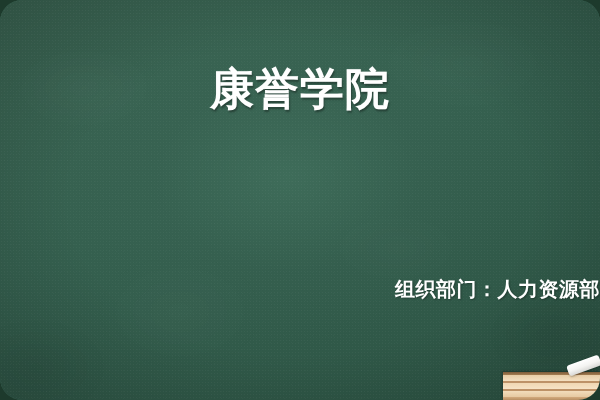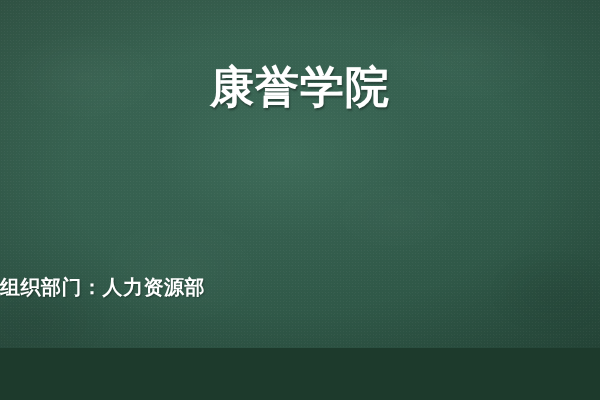"康誉学院" .slide { border-radius: none -> 22px; font-family: Liberation Mono, monospace -> Liberation Serif, serif; height: 348px -> 400px }
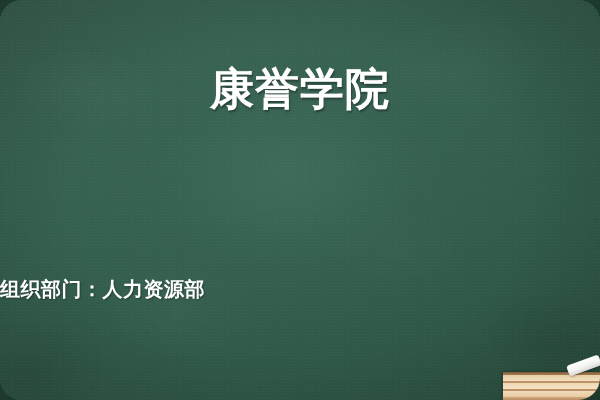"组织部门：人力资源部" .subtitle { text-align: left -> right }
